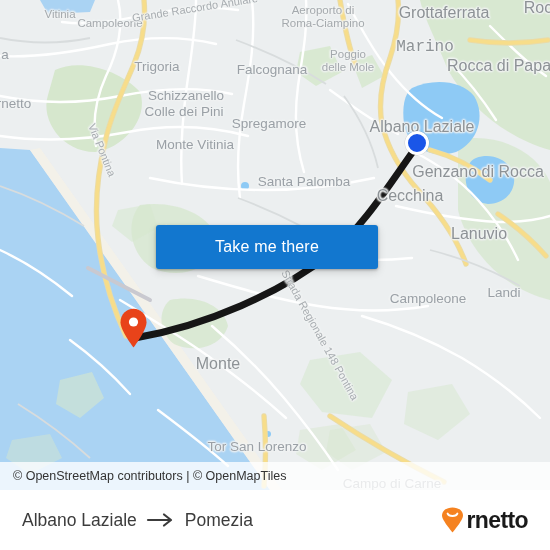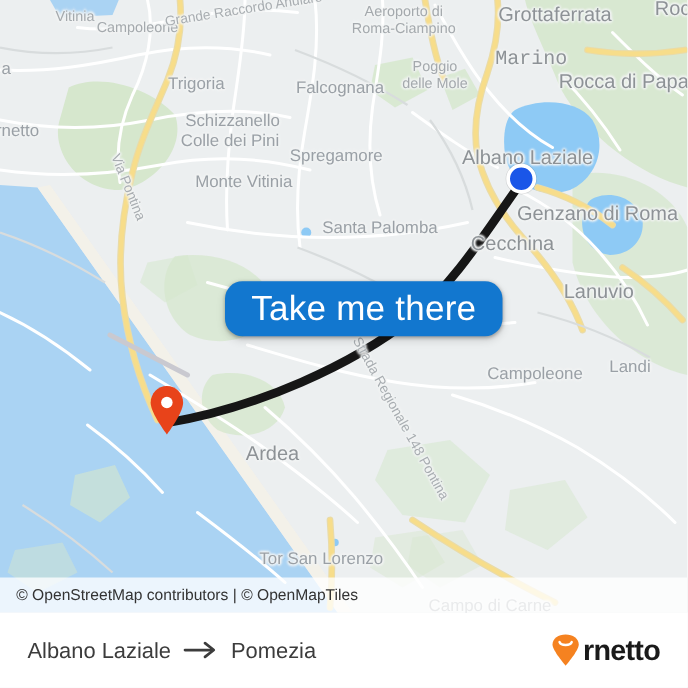"Genzano di Roma" div.map-label { text: Roma -> Rocca }
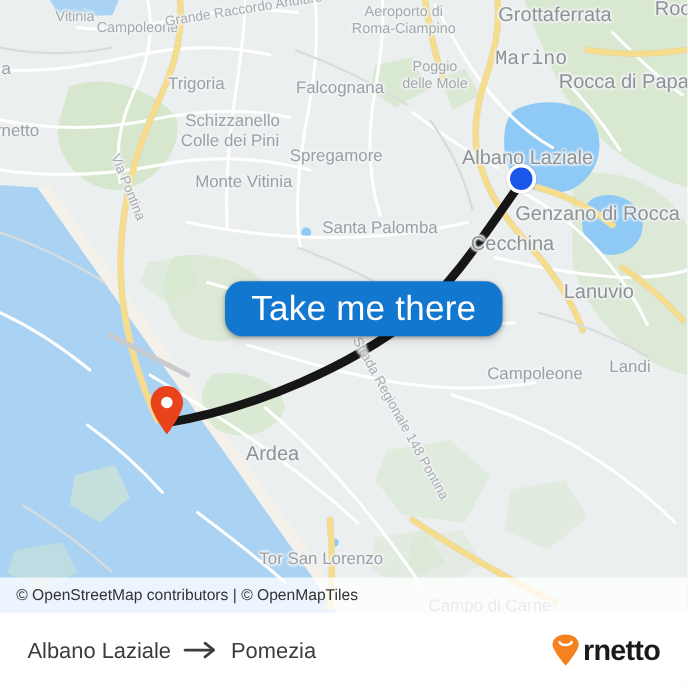"Take me there" .cta { border-radius: 14px -> 3px; font-size: 28px -> 16px; left: 180px -> 156px }
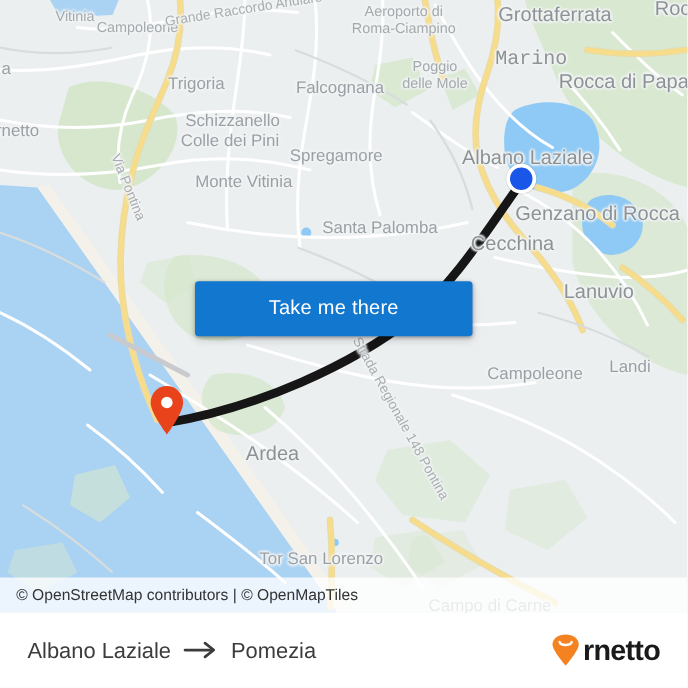"Ardea" div.map-label { text: Ardea -> Monte }
